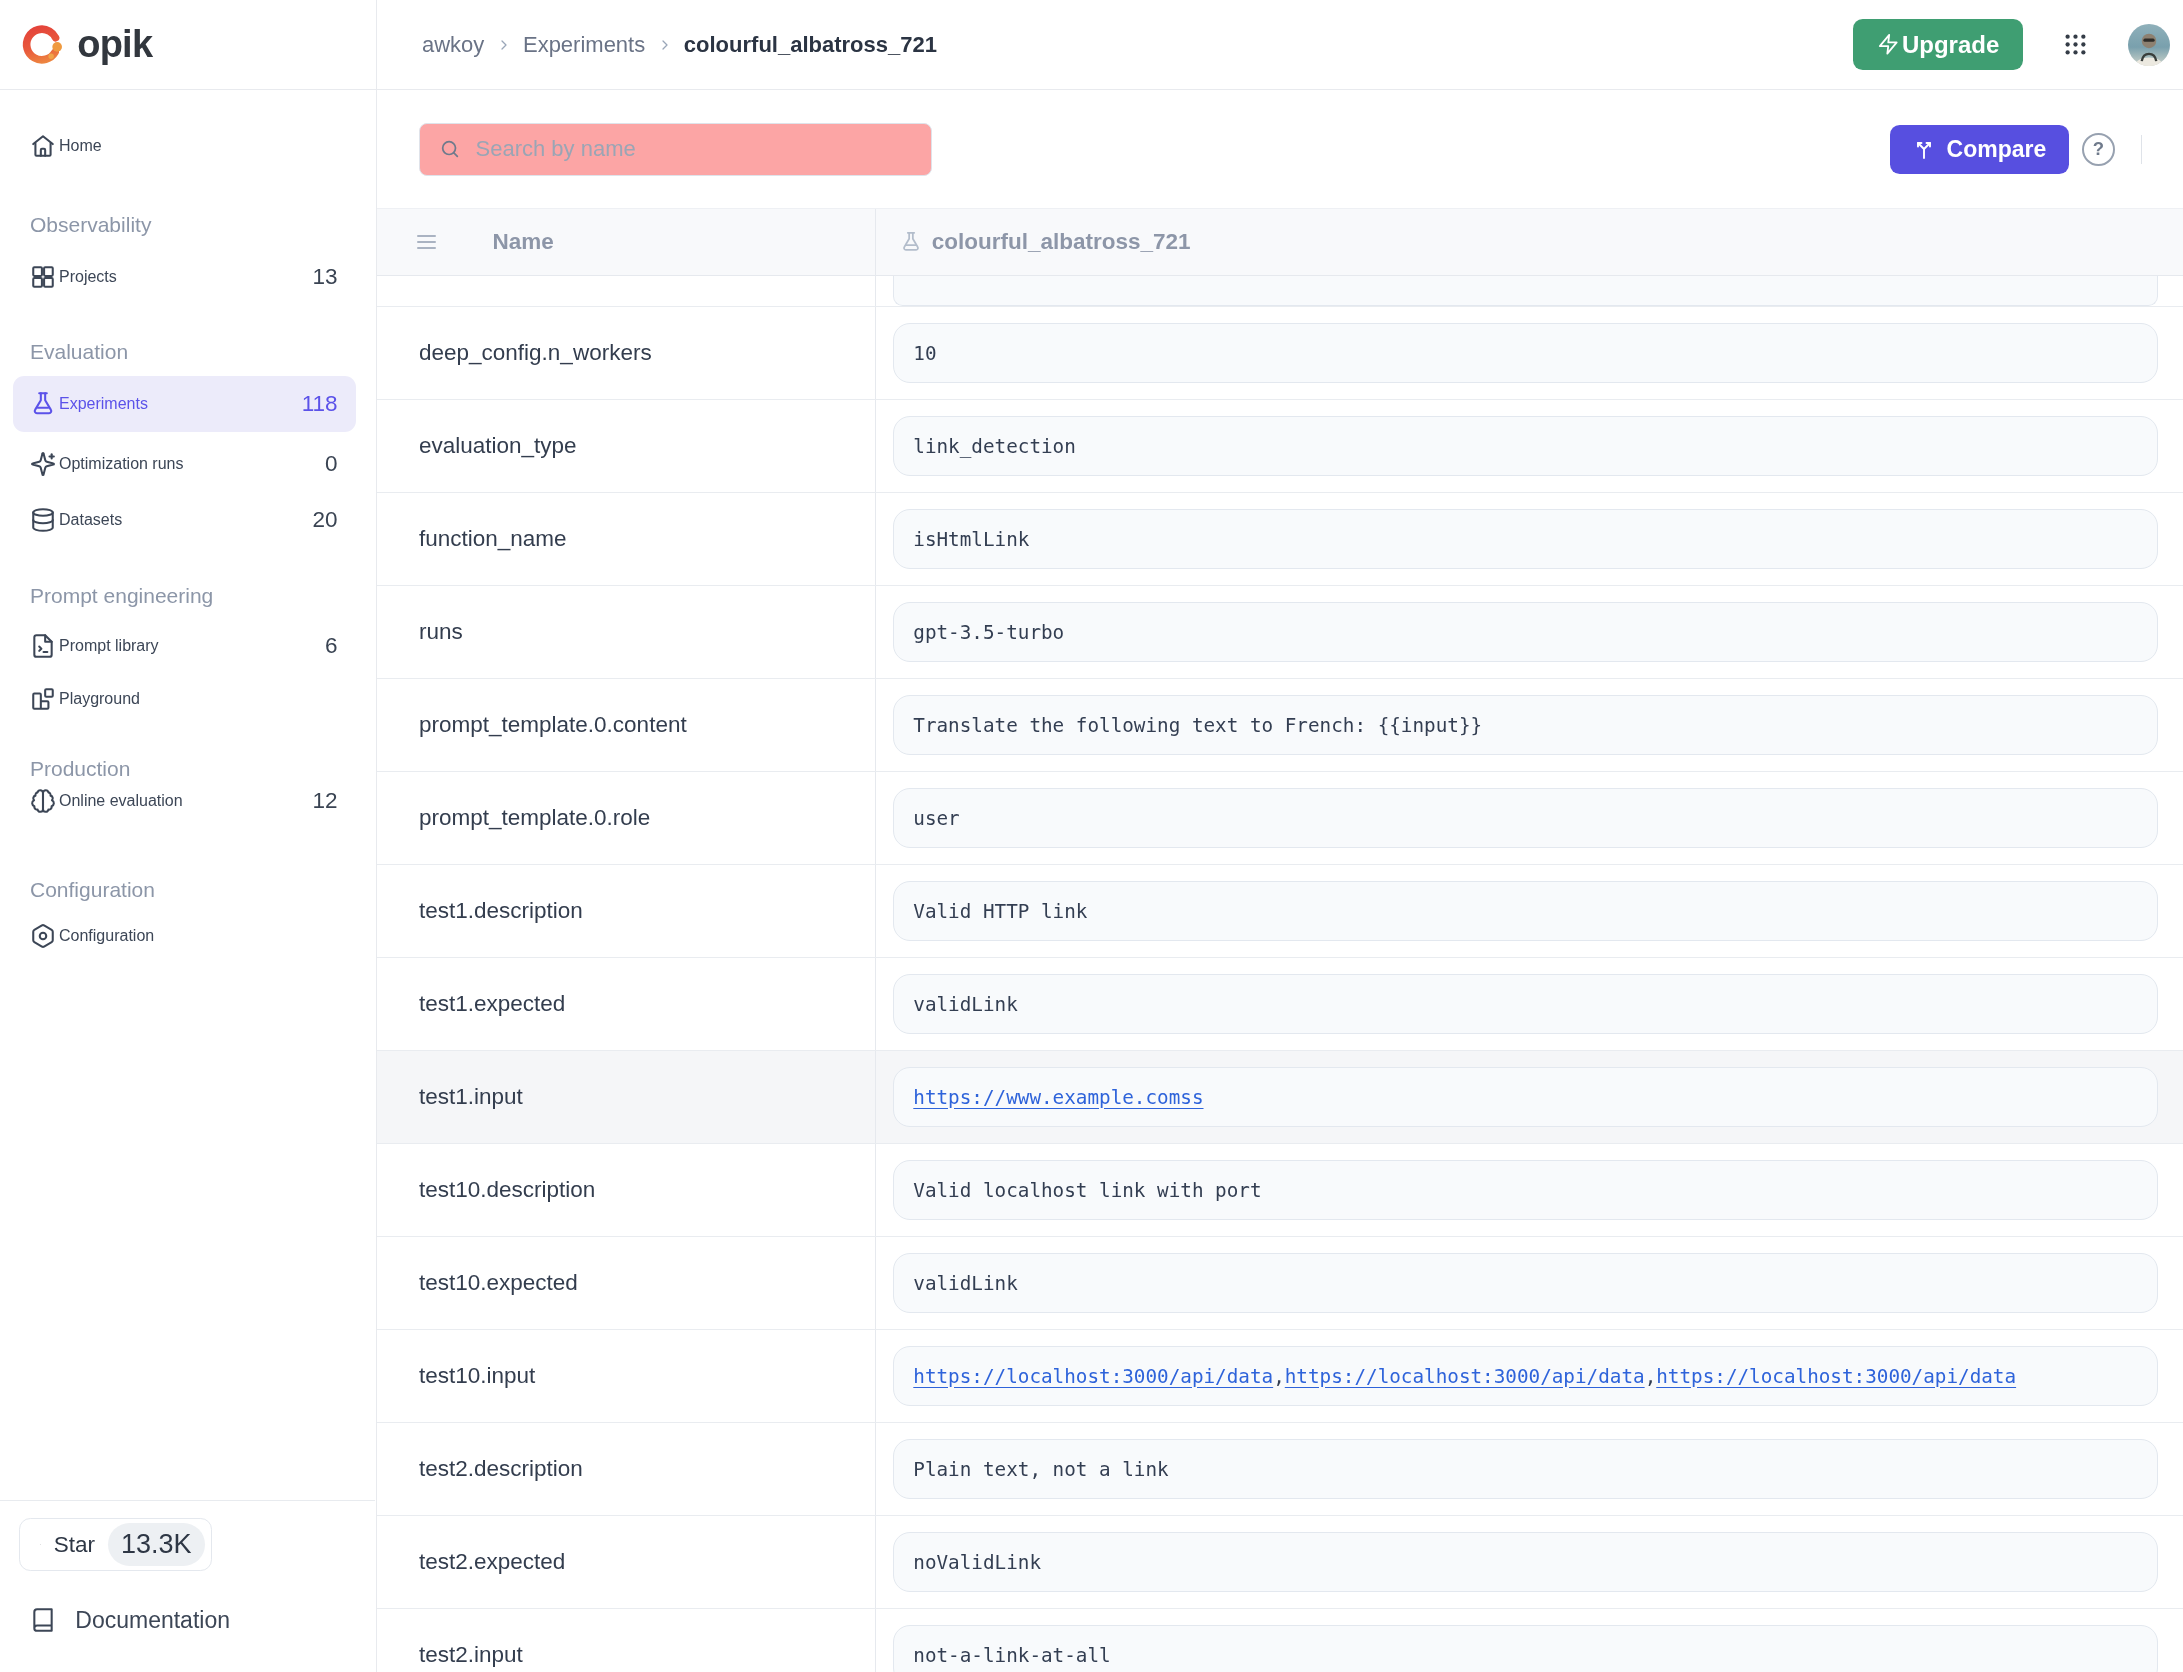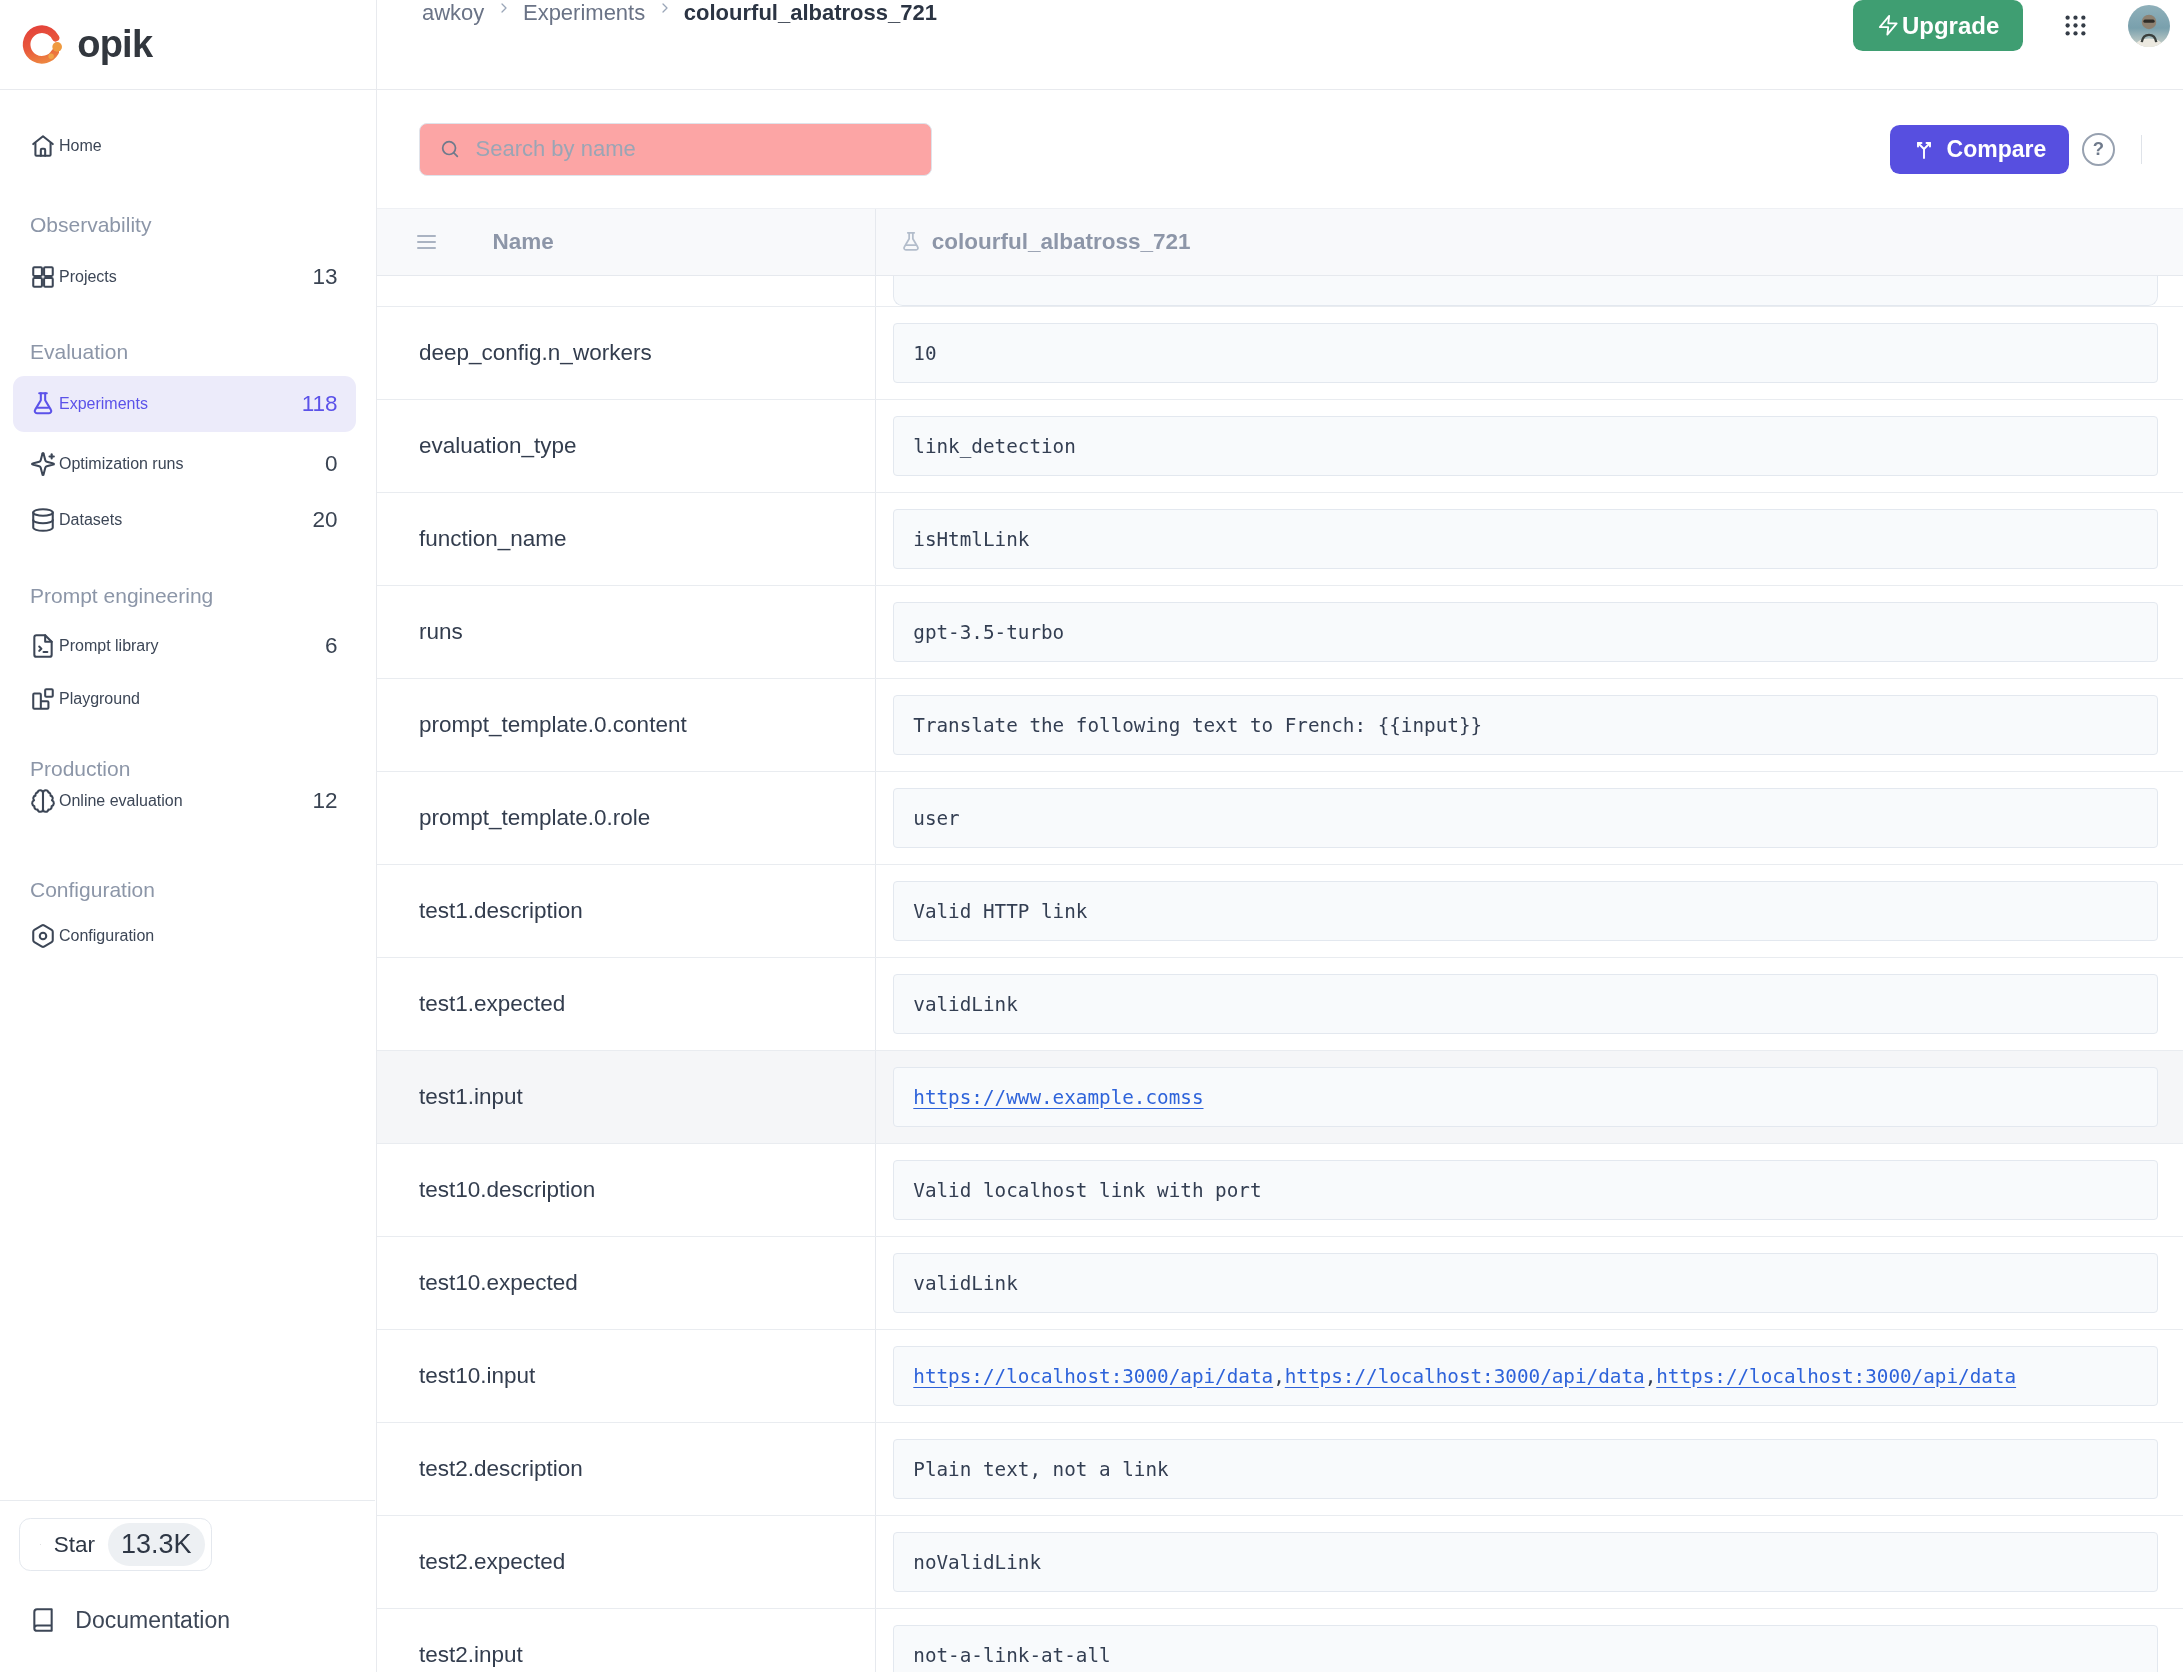"awkoy" .topbar { align-items: flex-start -> center }
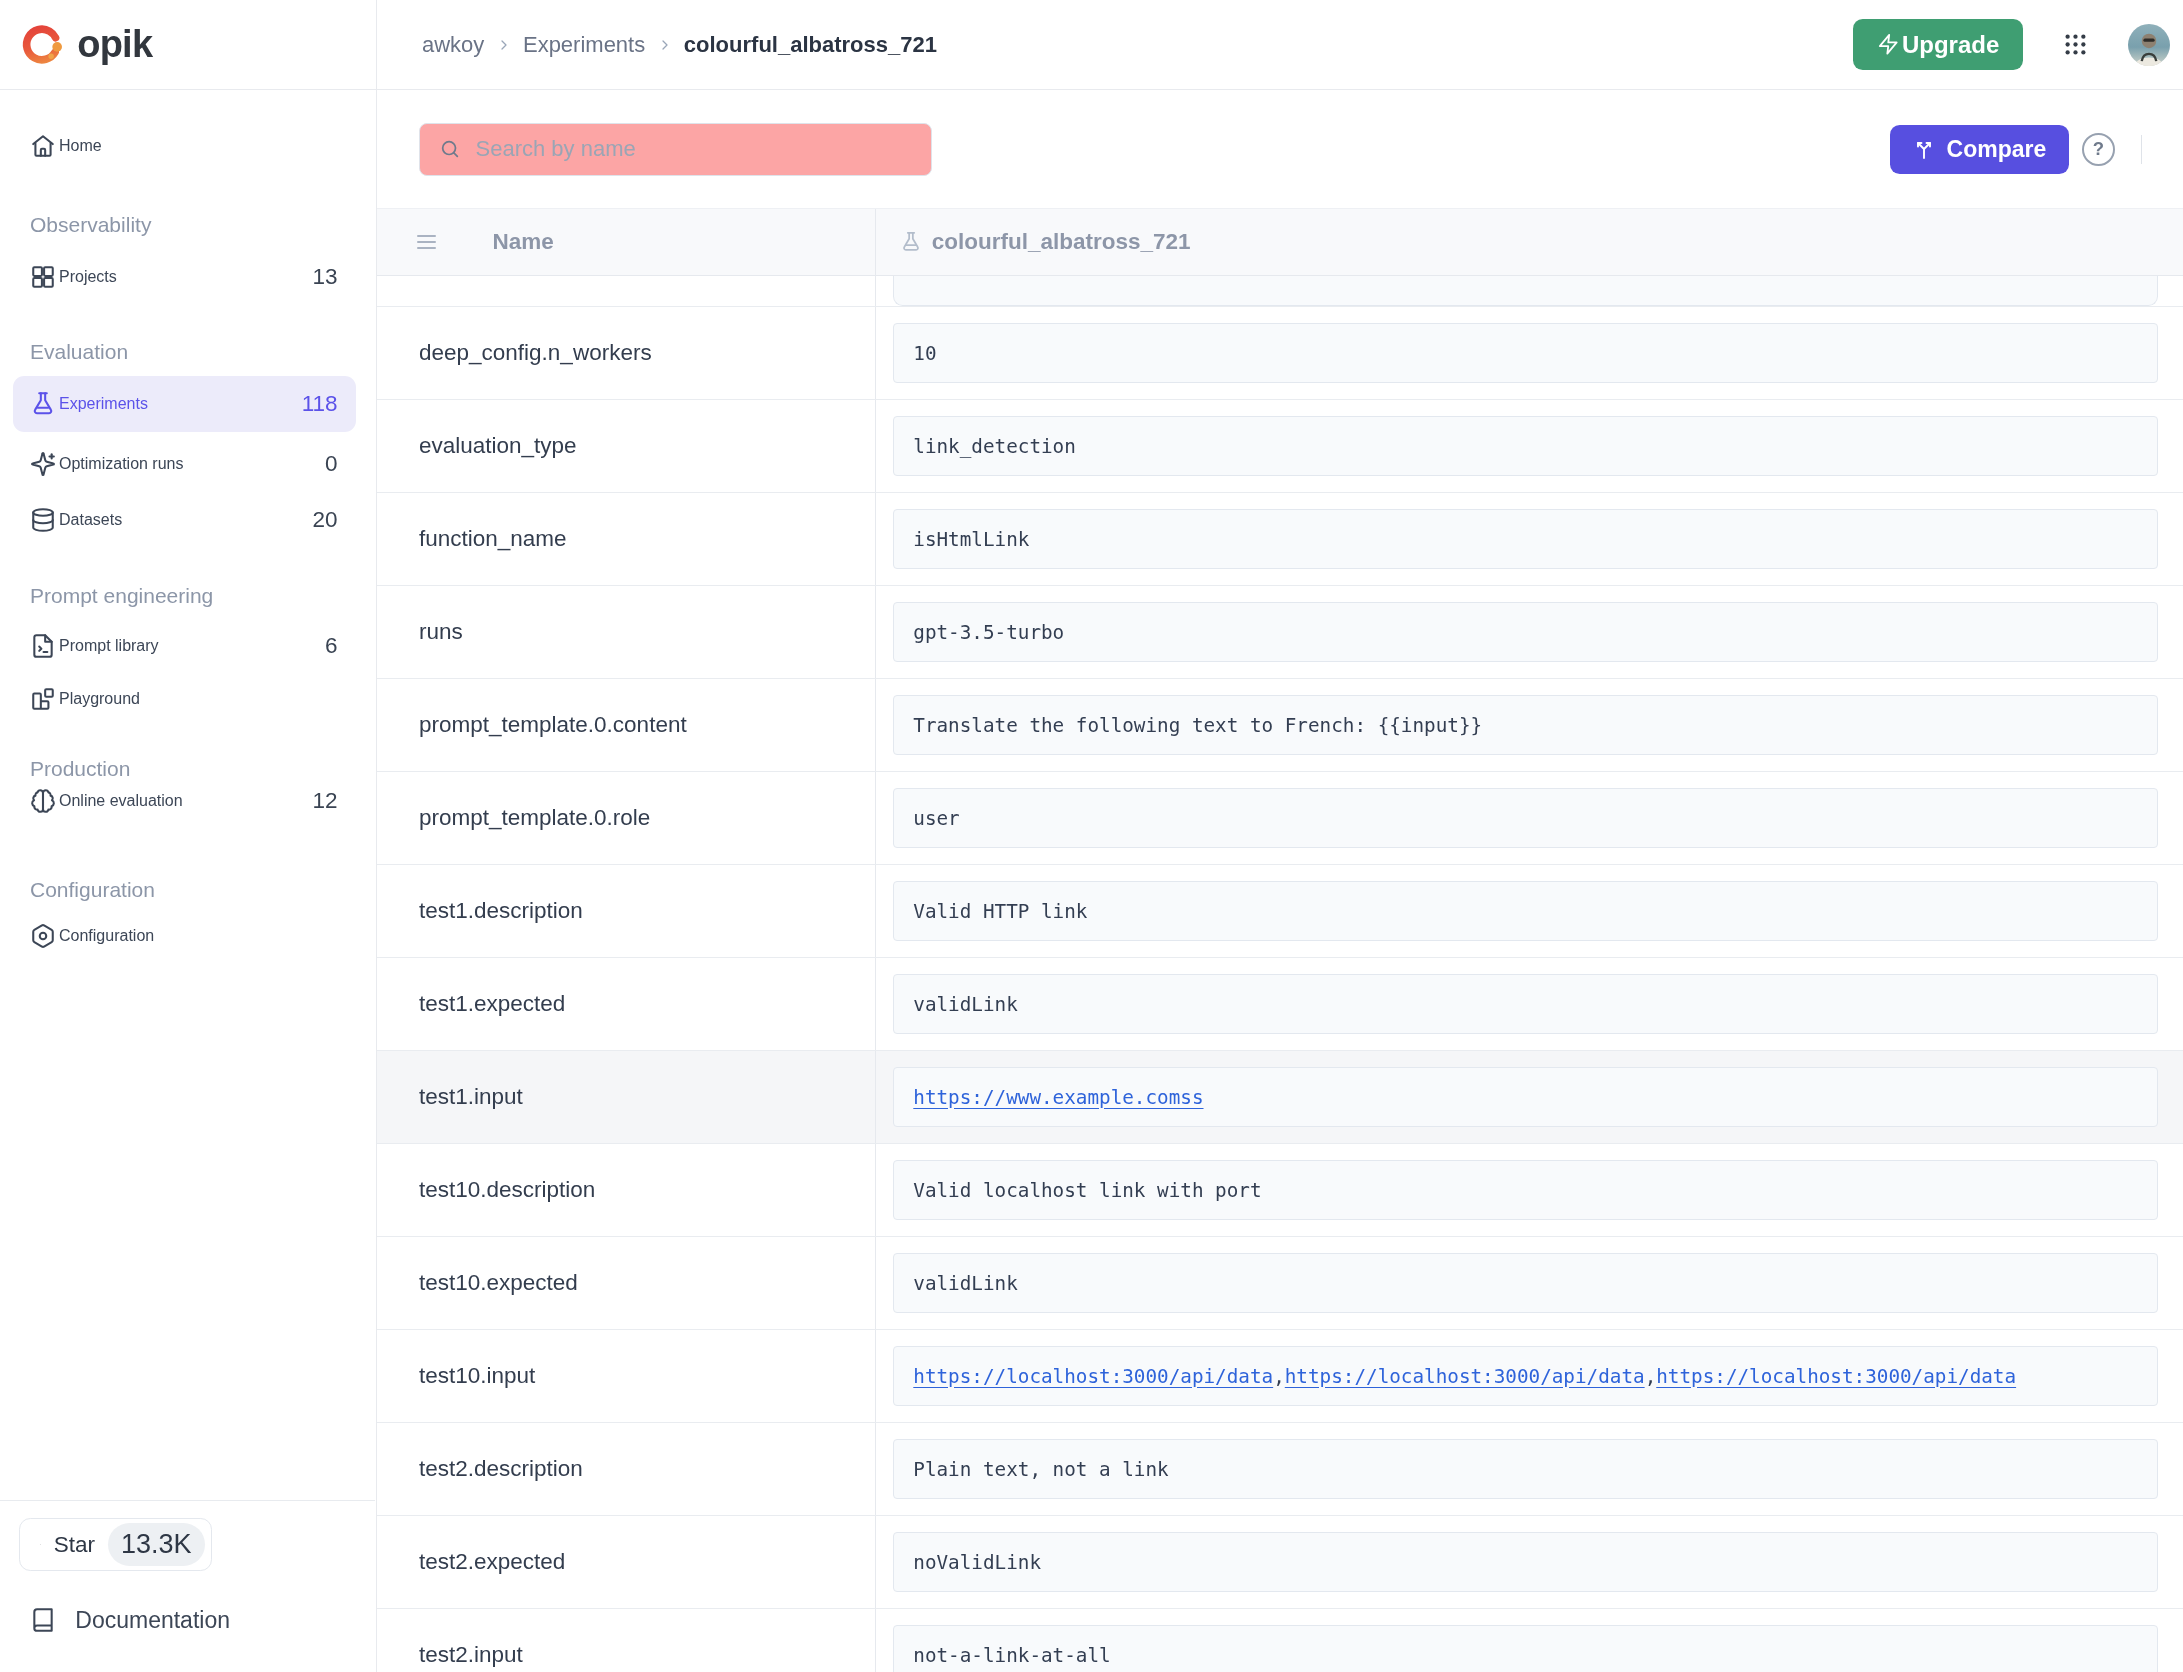"10" .v-box { border-radius: 4px -> 17px }
